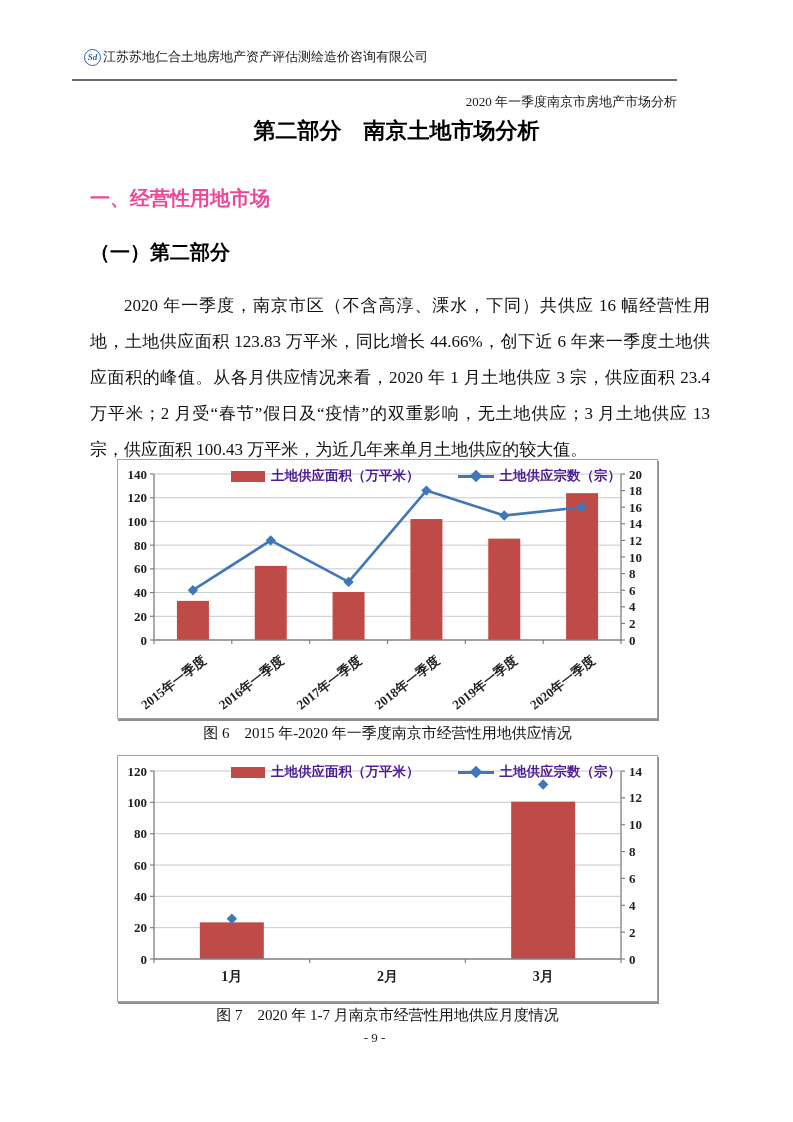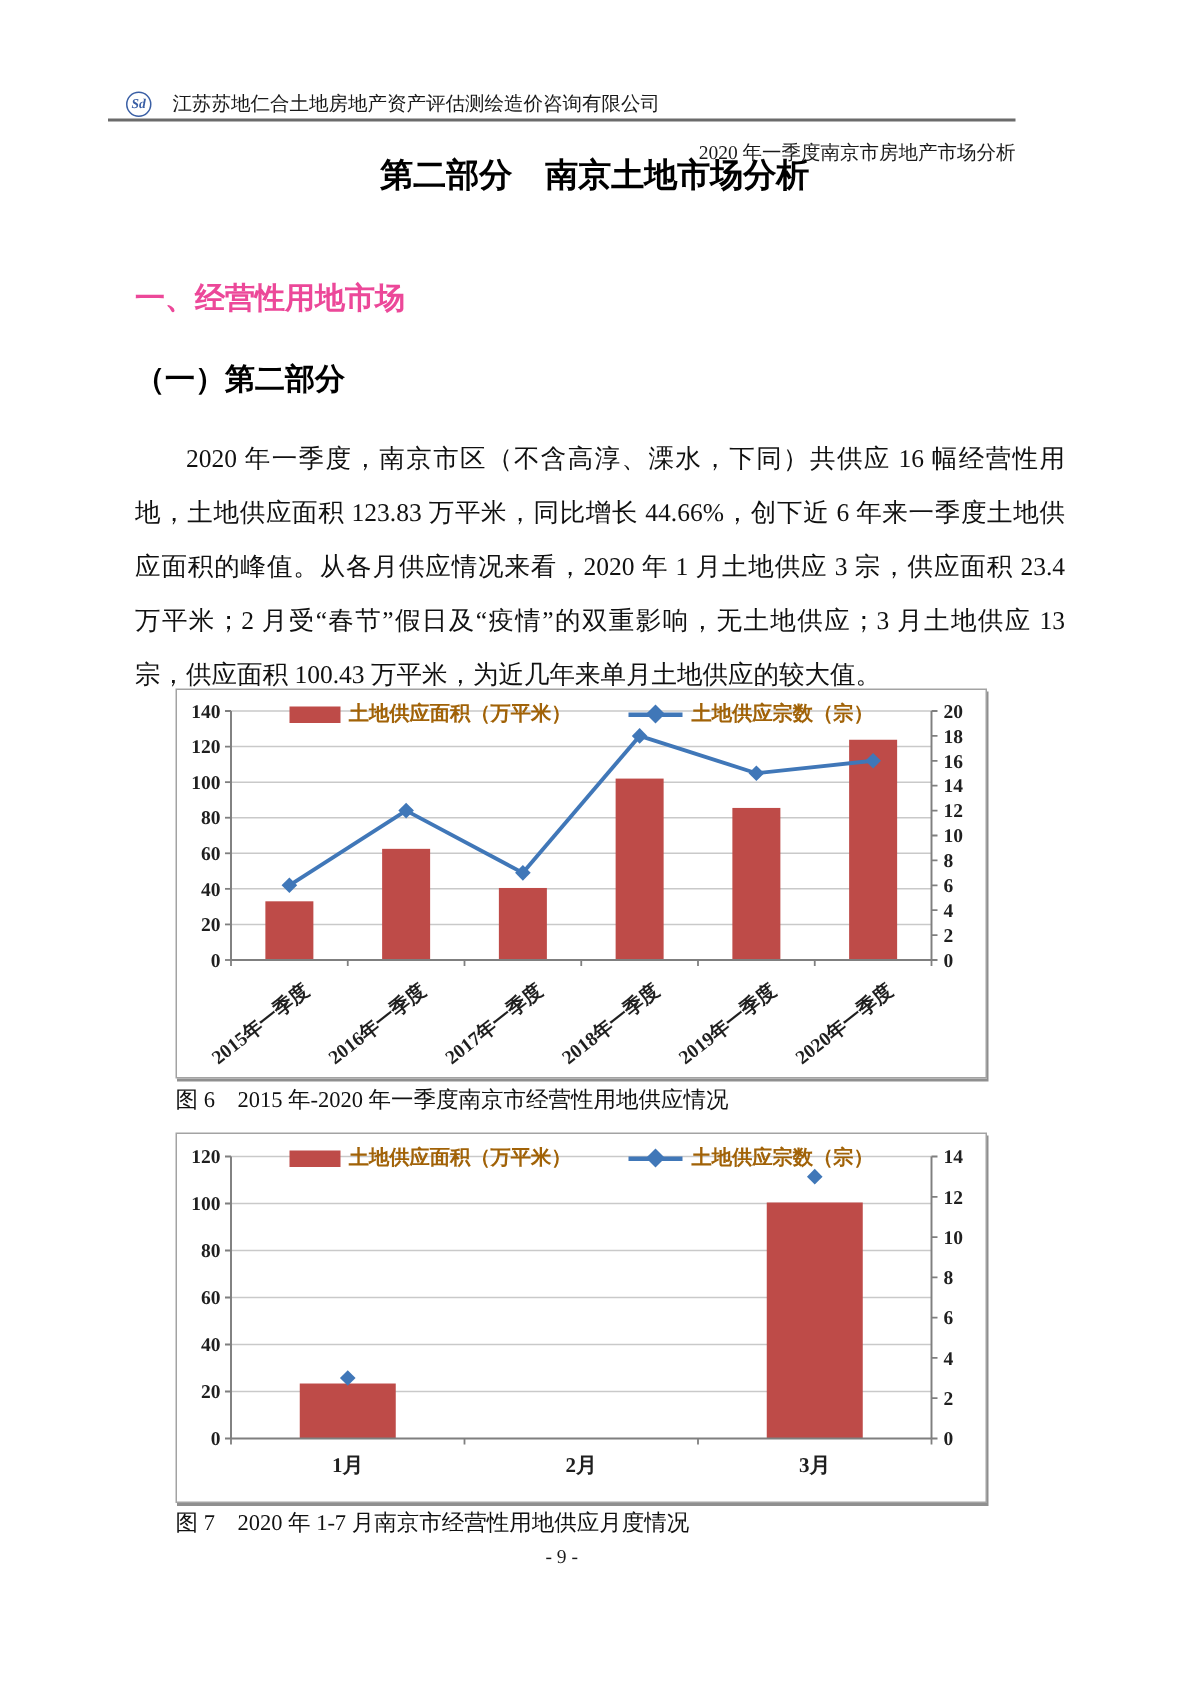"Sd" .hdr-left { gap: 14px -> 2px; top: 60px -> 48px }
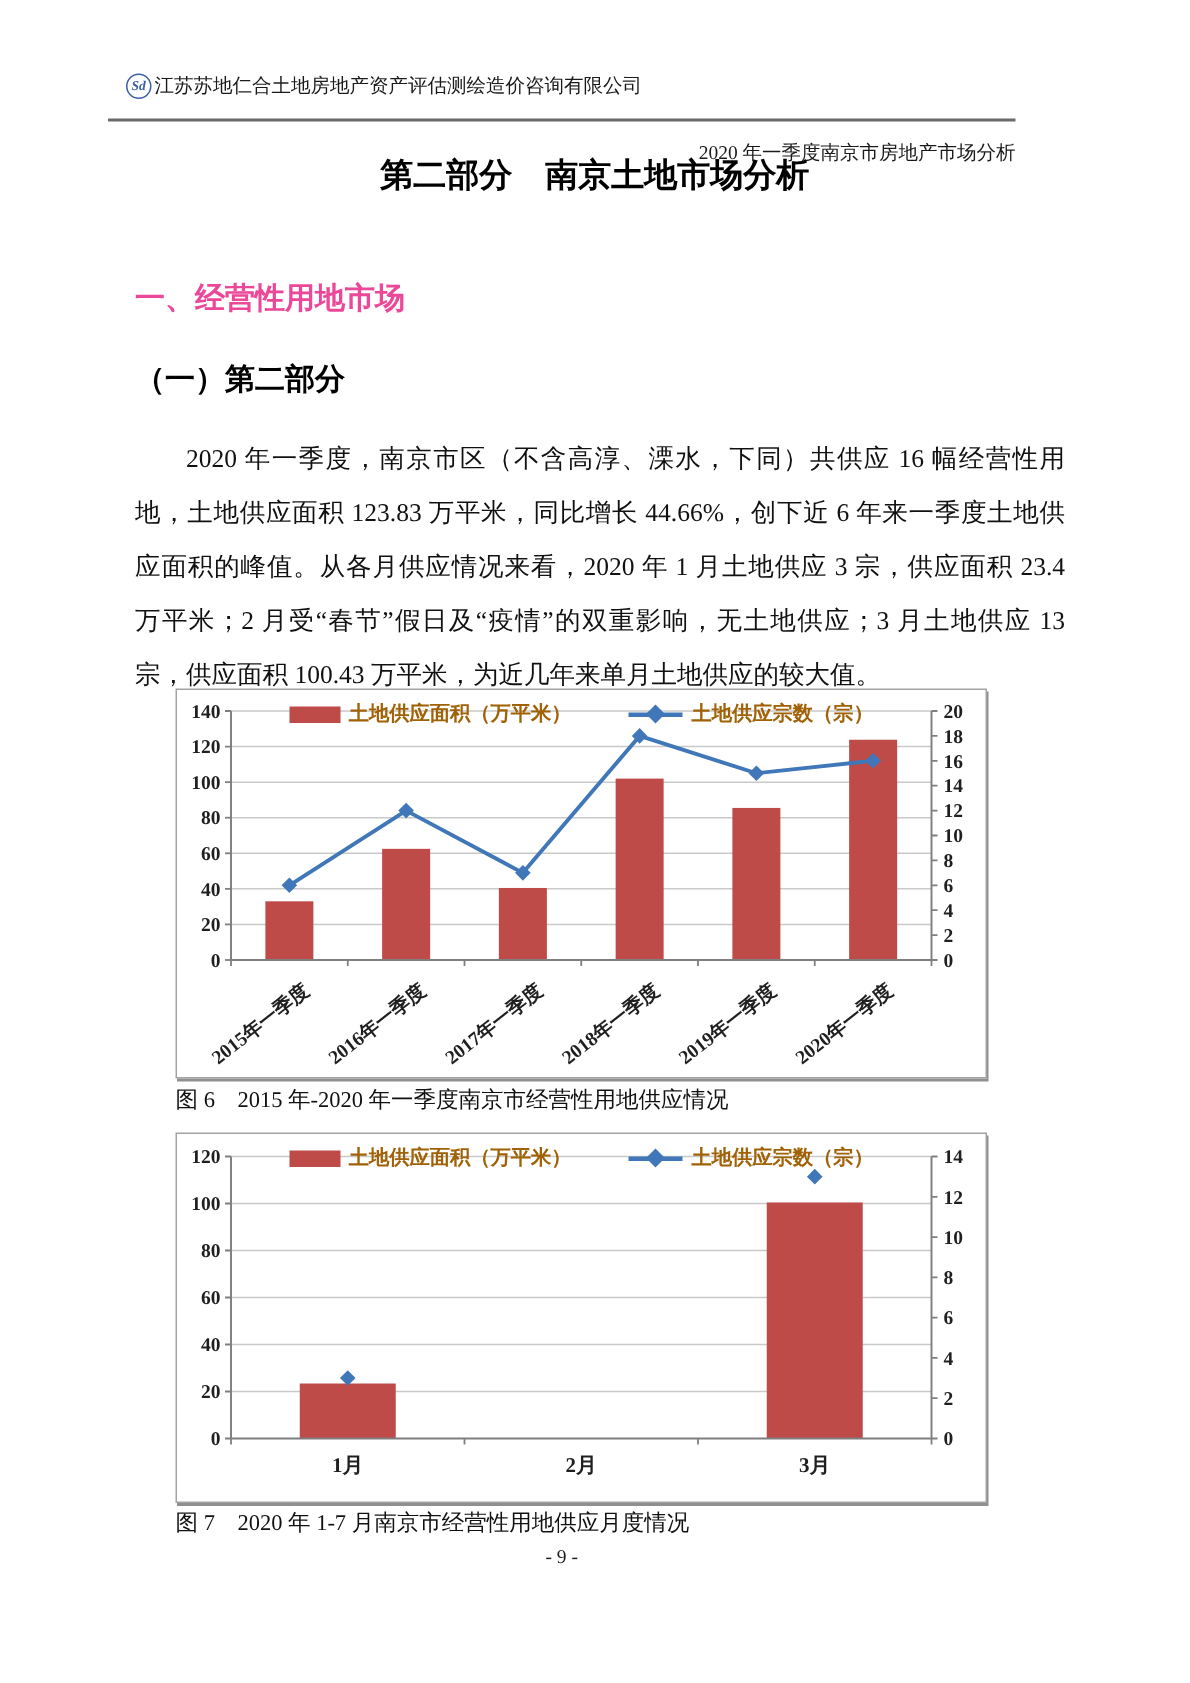"第二部分 南京土地市场分析" .part-title { top: 102px -> 116px }
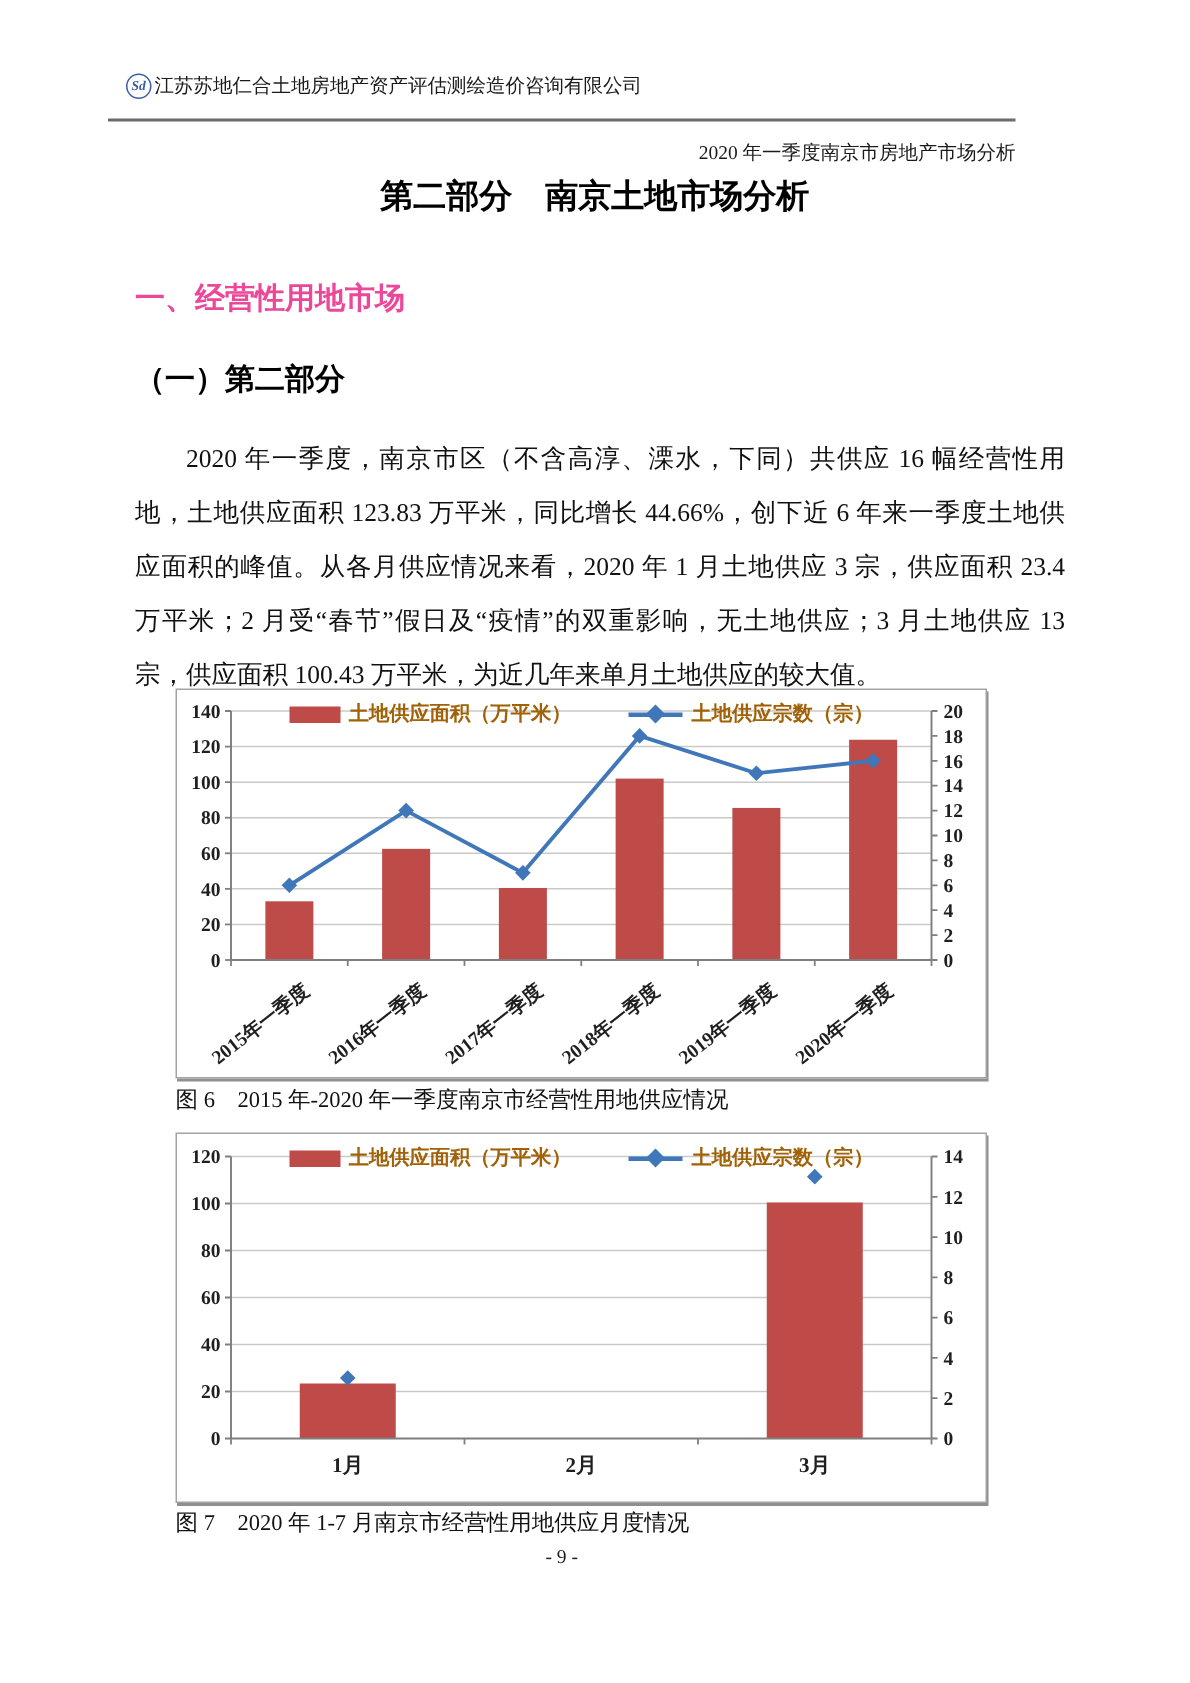"土地供应面积（万平米）" .legend { color: #a16207 -> #4c1d95; justify-content: center -> flex-end }
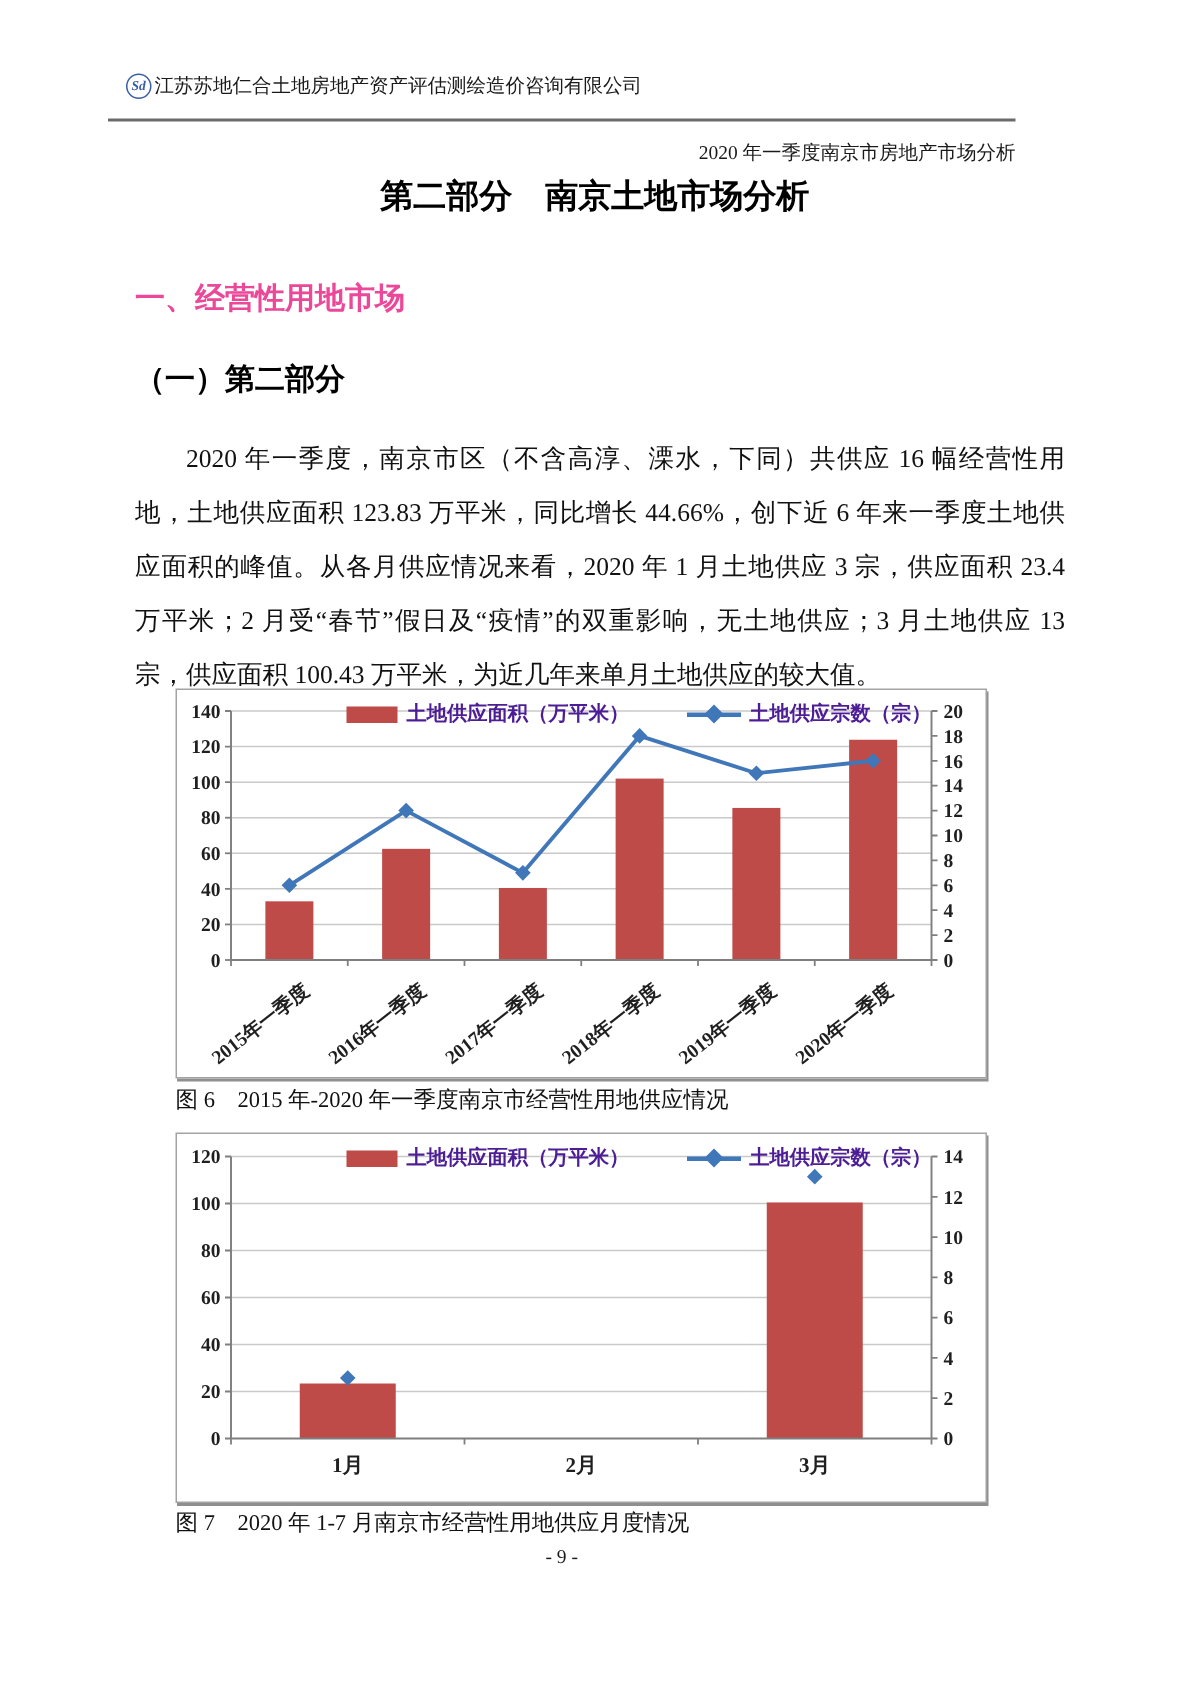"图 6 2015 年-2020 年一季度南京市经营性用地供应情况" .caption { text-align: left -> center }
